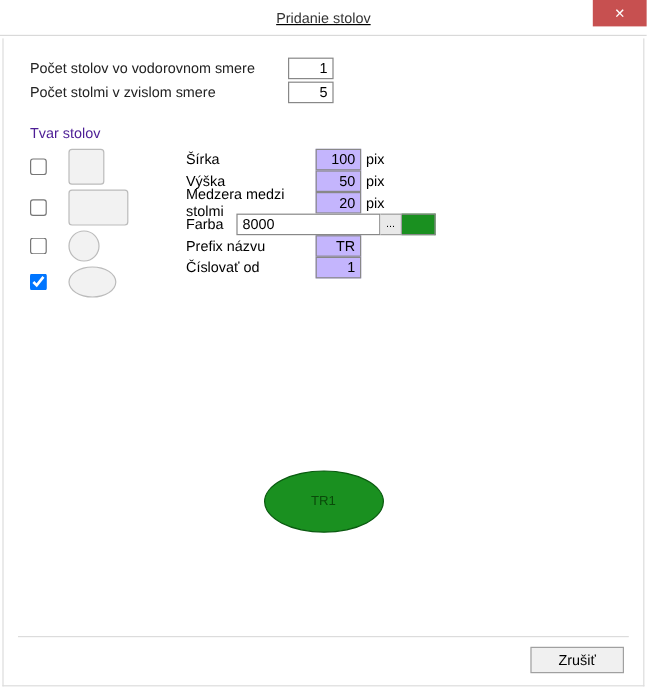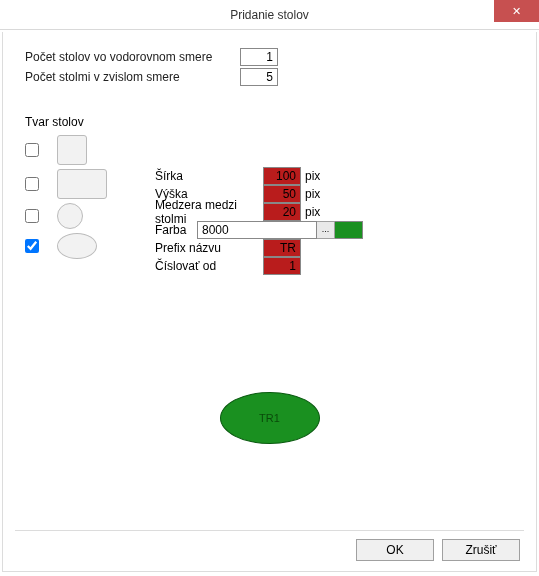"Pridanie stolov" .titlebar { text-decoration: none -> underline }
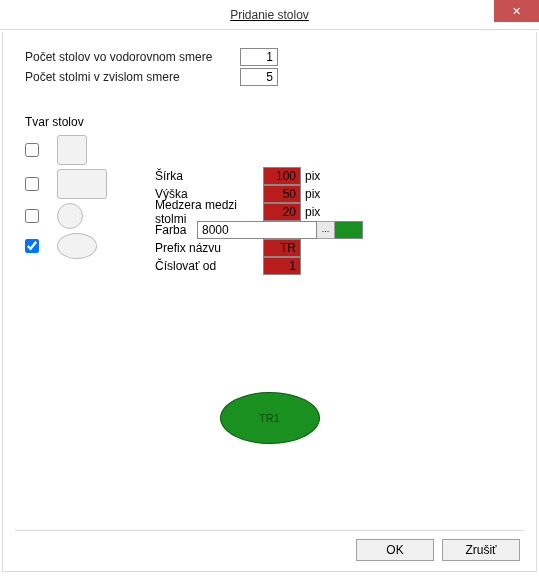"Tvar stolov" .section-label { color: #000000 -> #4c1d95; margin-top: 29px -> 18px }
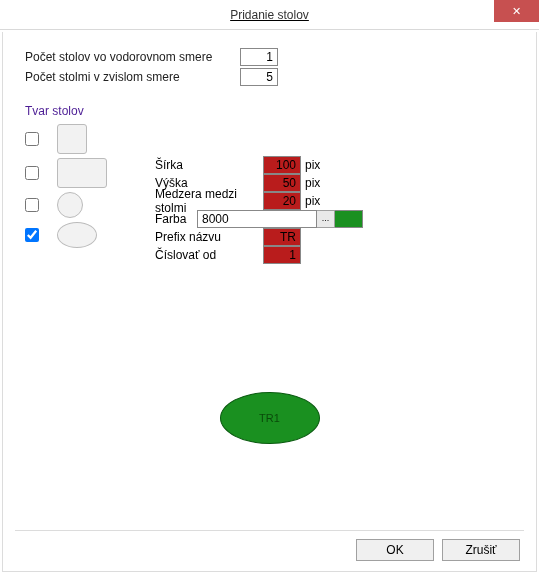"Šírka" .props-col { margin-top: 32px -> none }
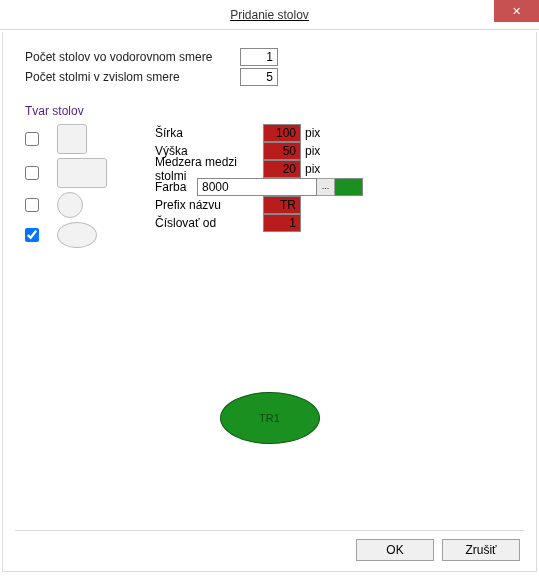"100" .prop-input { background: #b91c1c -> #c4b5fd }
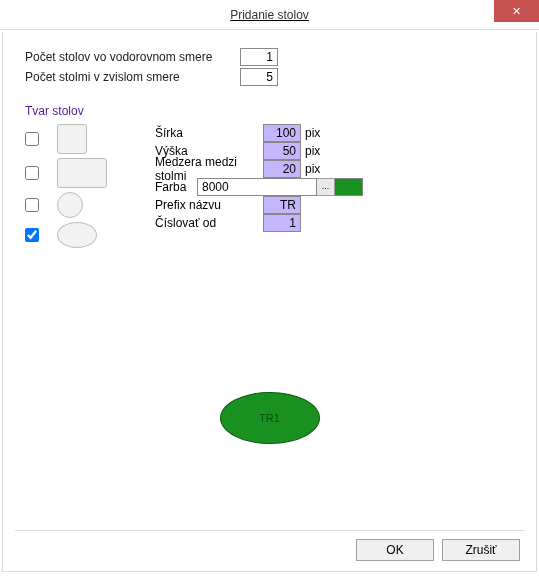"OK" button.dlg-btn { html: <button>OK</button> -> none }
